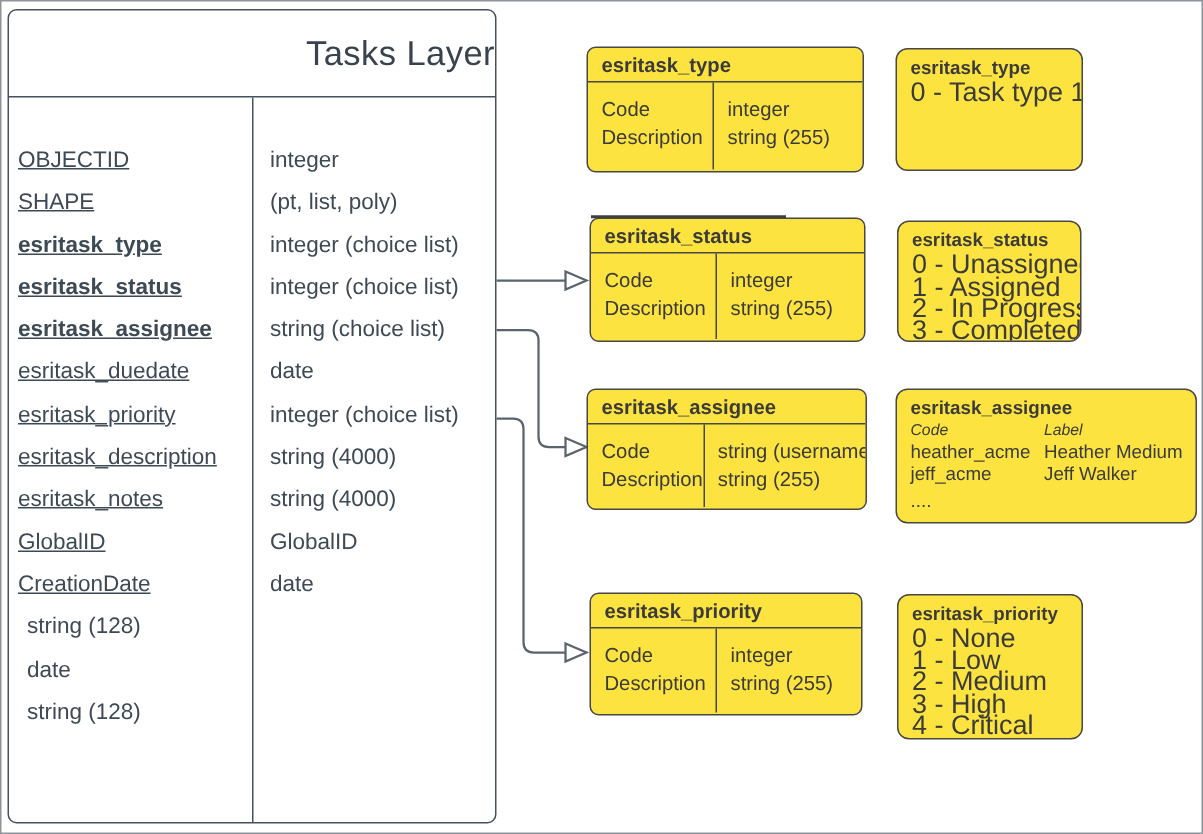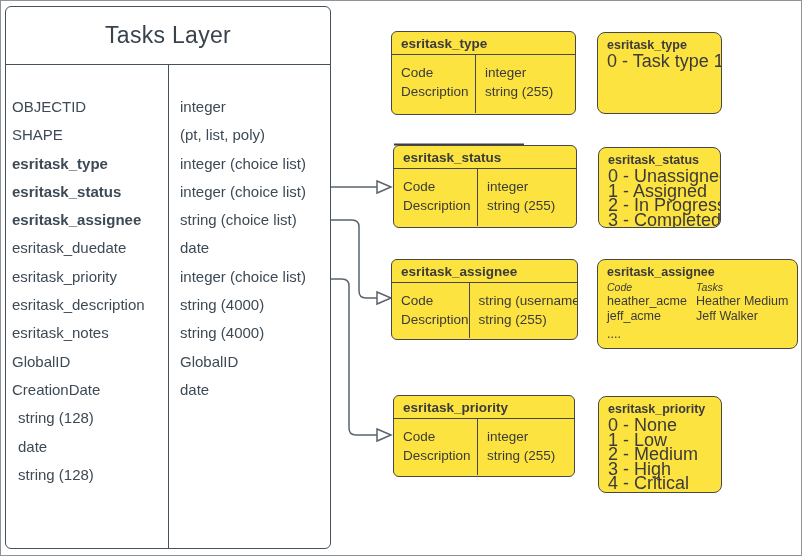"Tasks Layer" .ftable-header { justify-content: center -> flex-end }
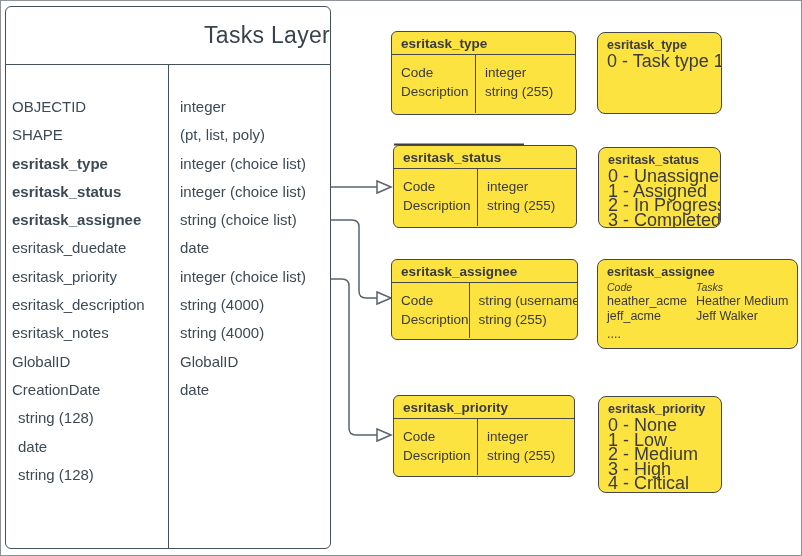"OBJECTID" .trow .fname { text-decoration: none -> underline }
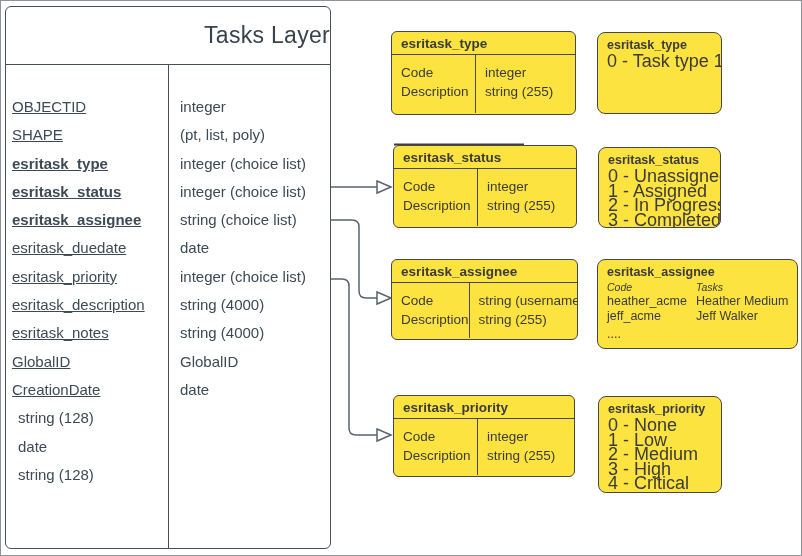"Tasks" span { text: Tasks -> Label }
